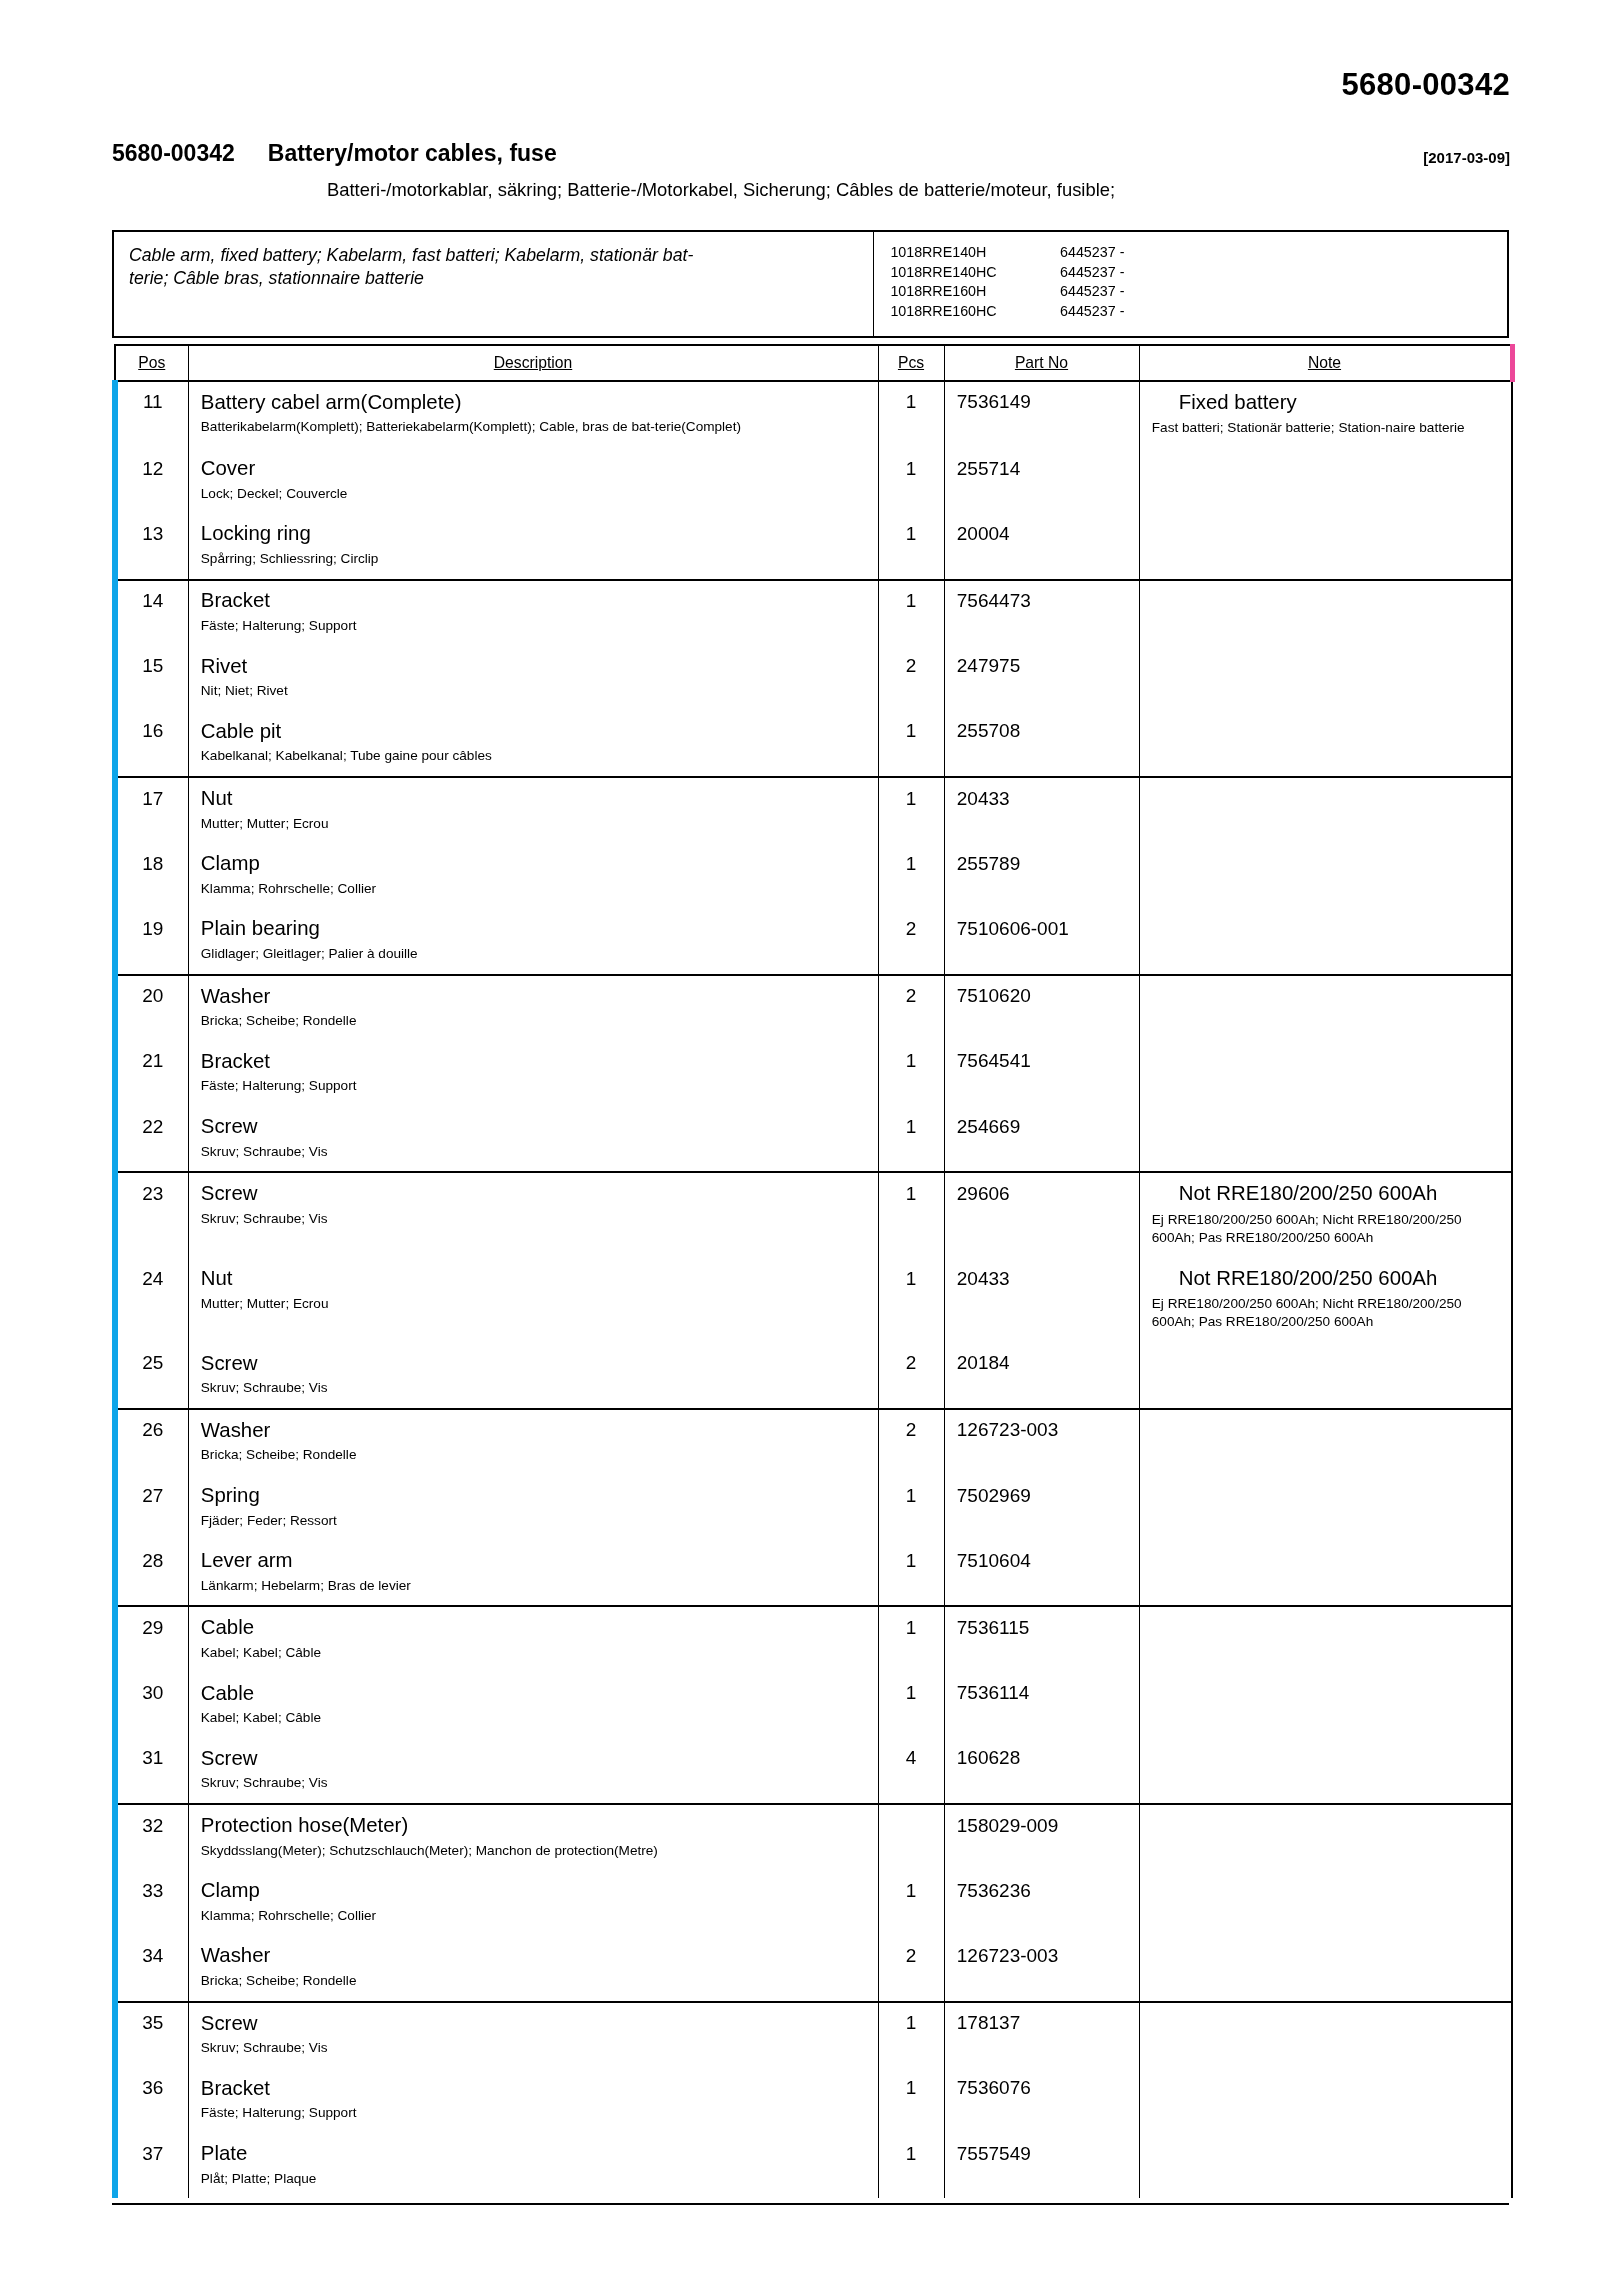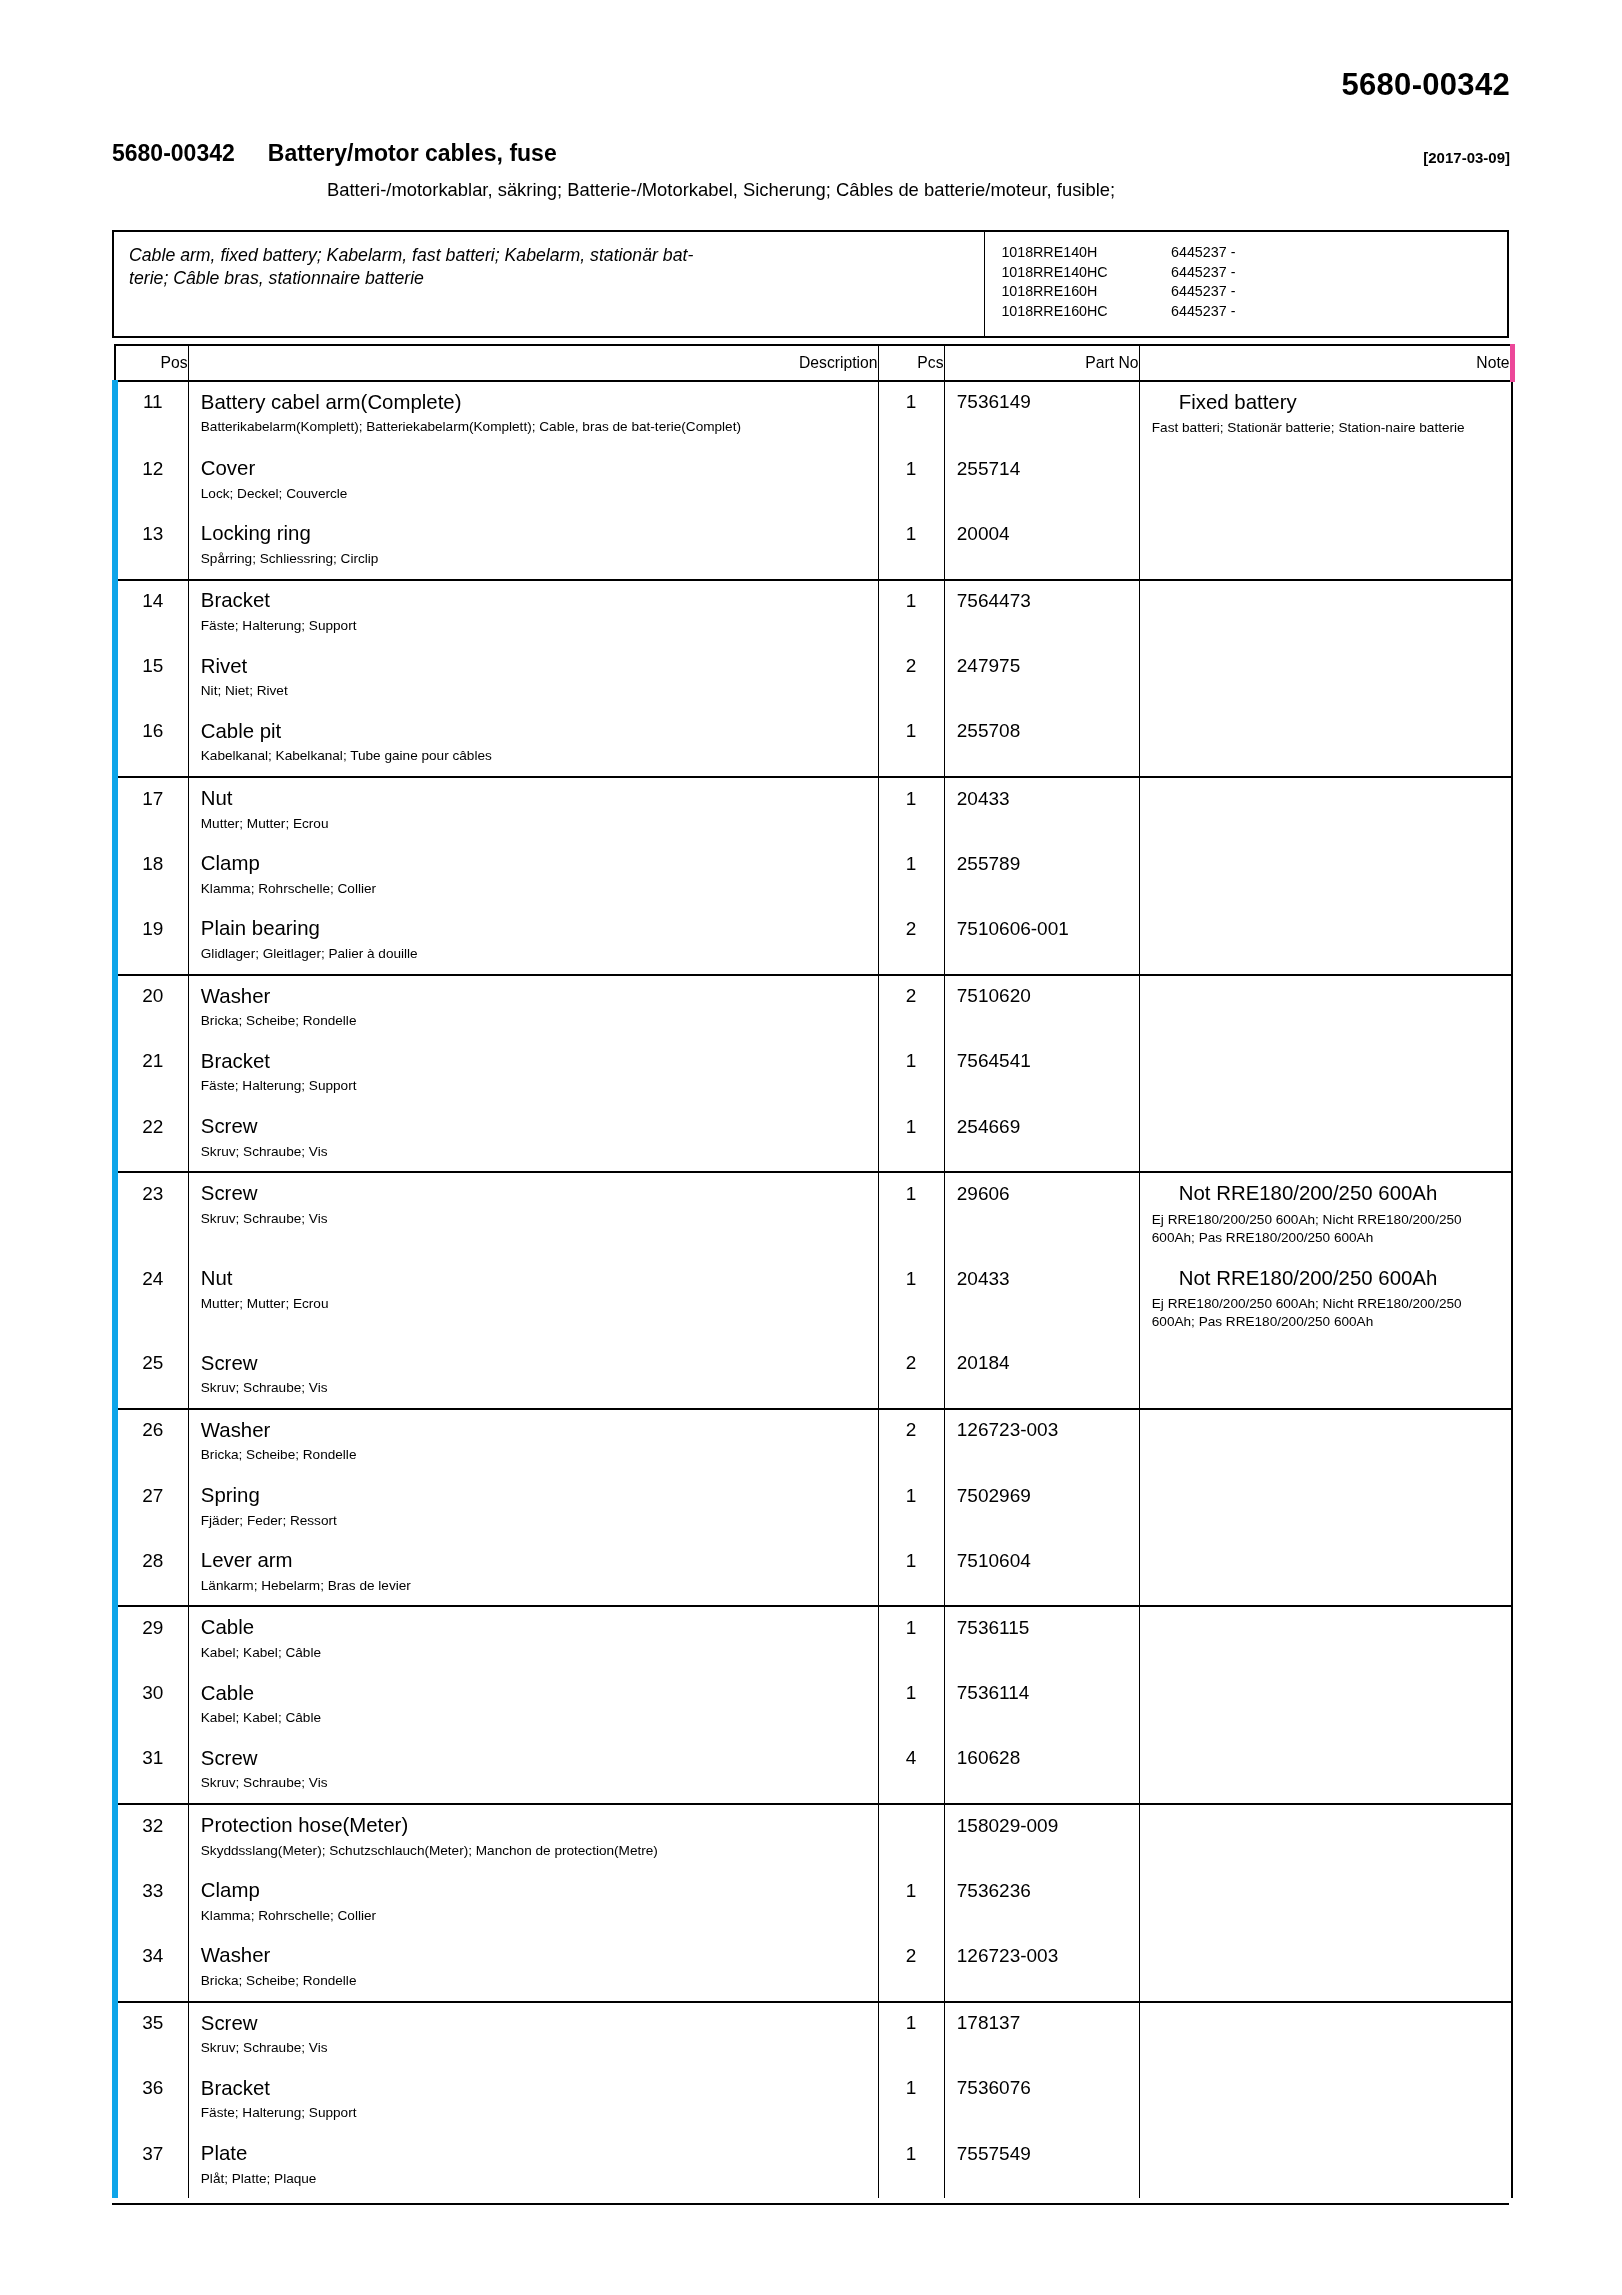"Cable arm, fixed battery; Kabelarm," .variant-desc { width: 871px -> 760px }
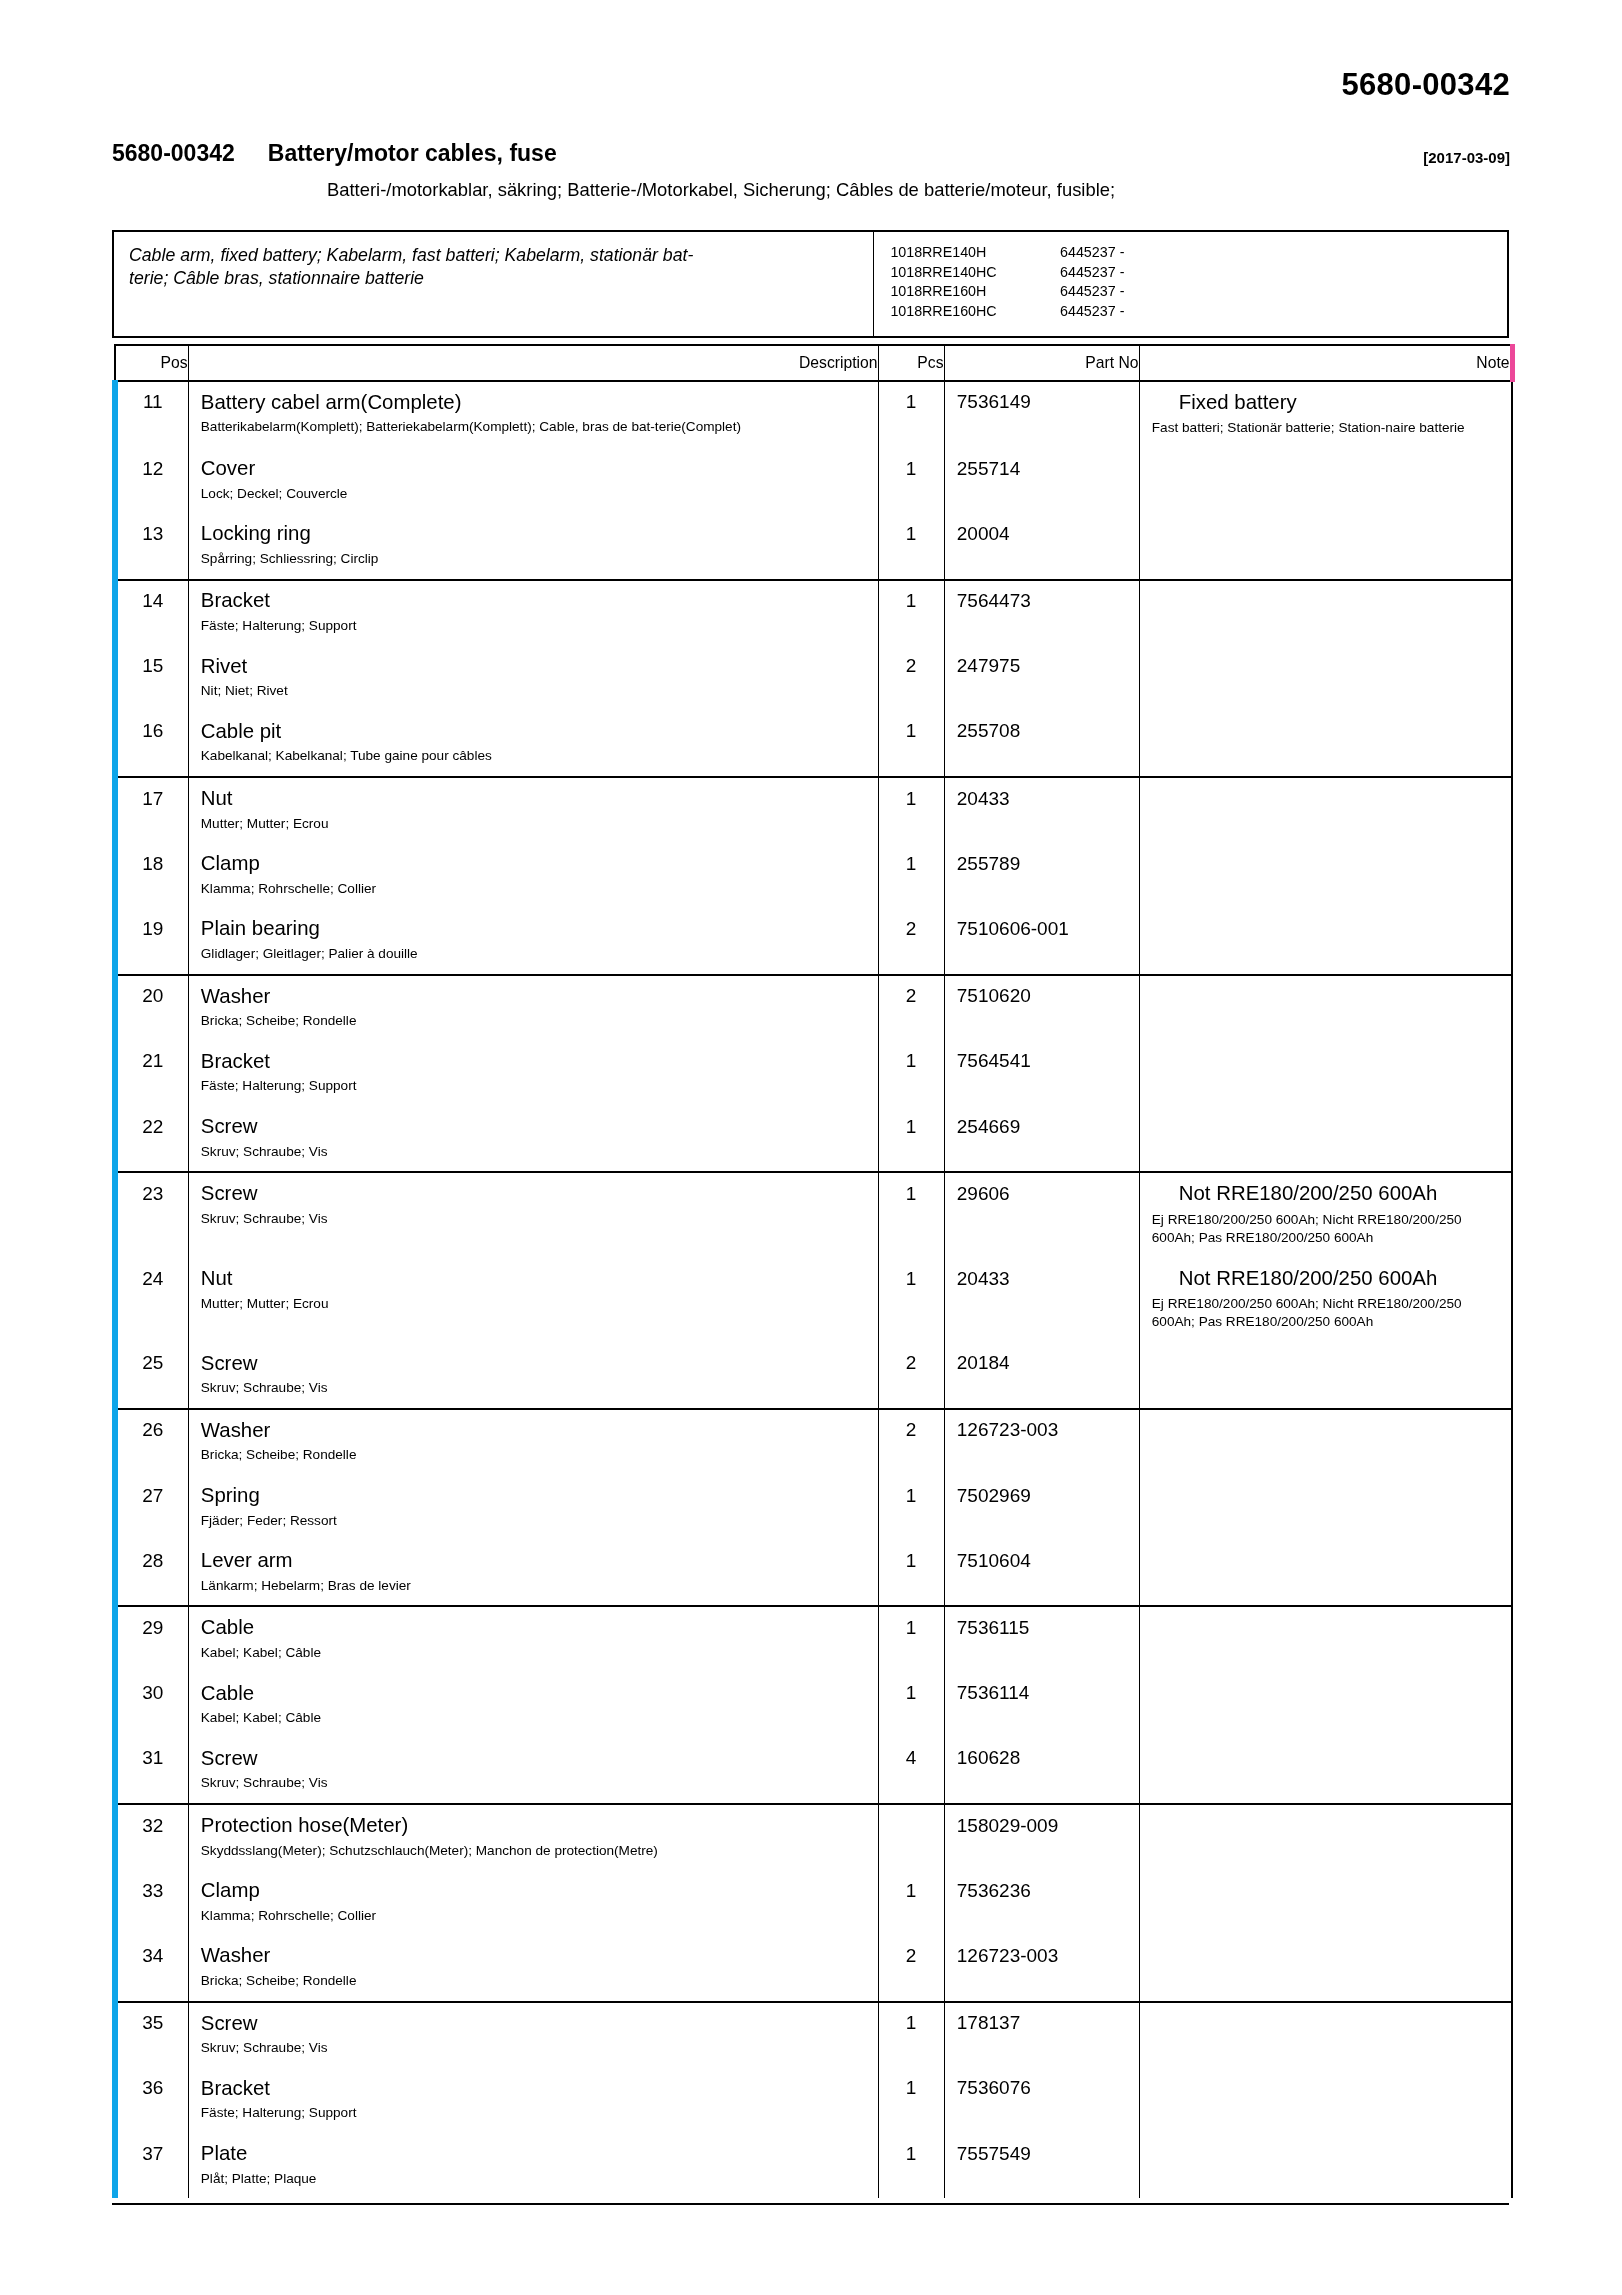"Pos" table.parts th { text-align: right -> center; text-decoration: none -> underline }
